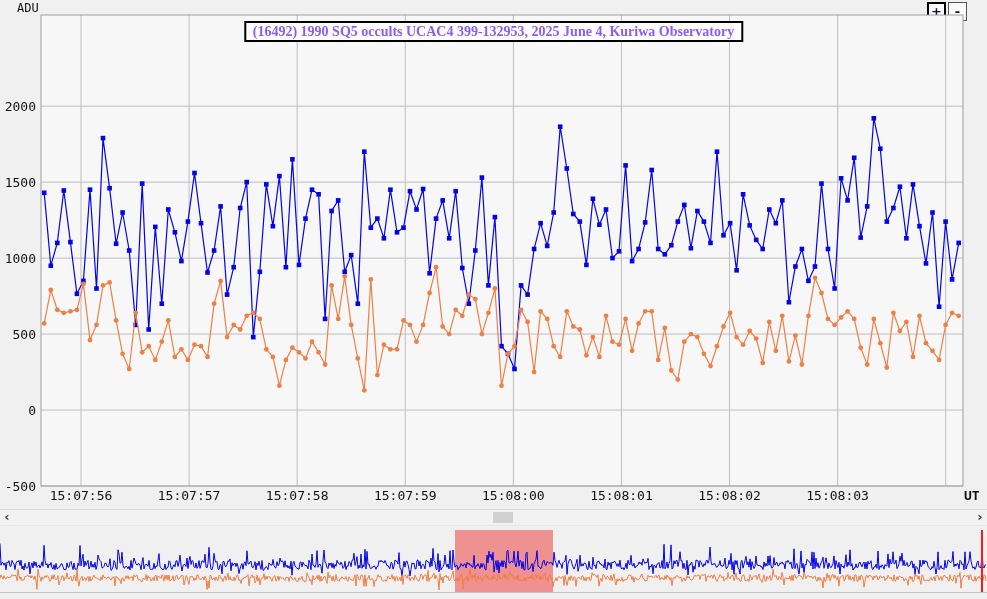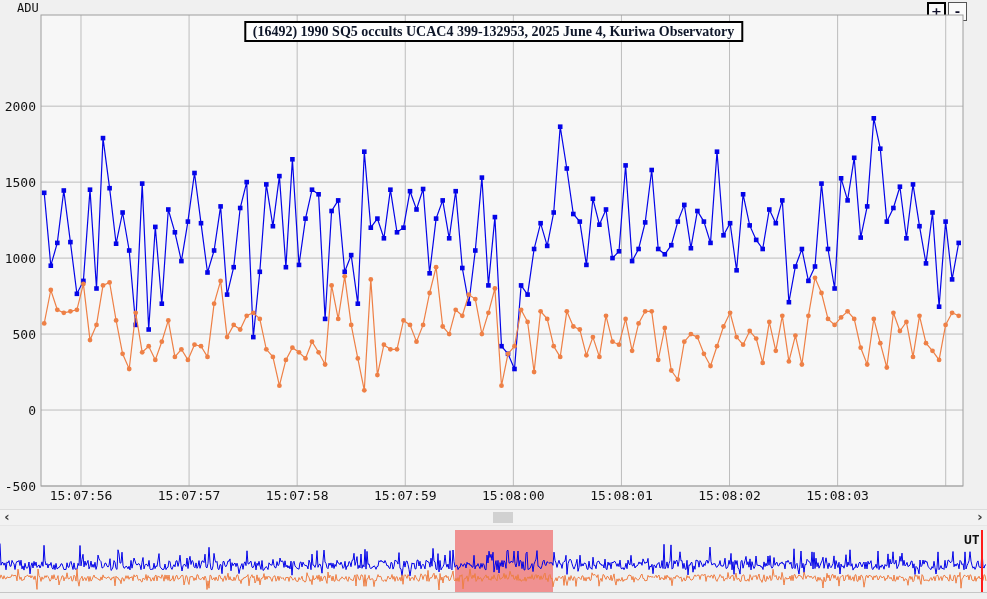"(16492) 1990 SQ5 occults UCAC4" #chart-title { color: #0f172a -> #8b5cf6 }
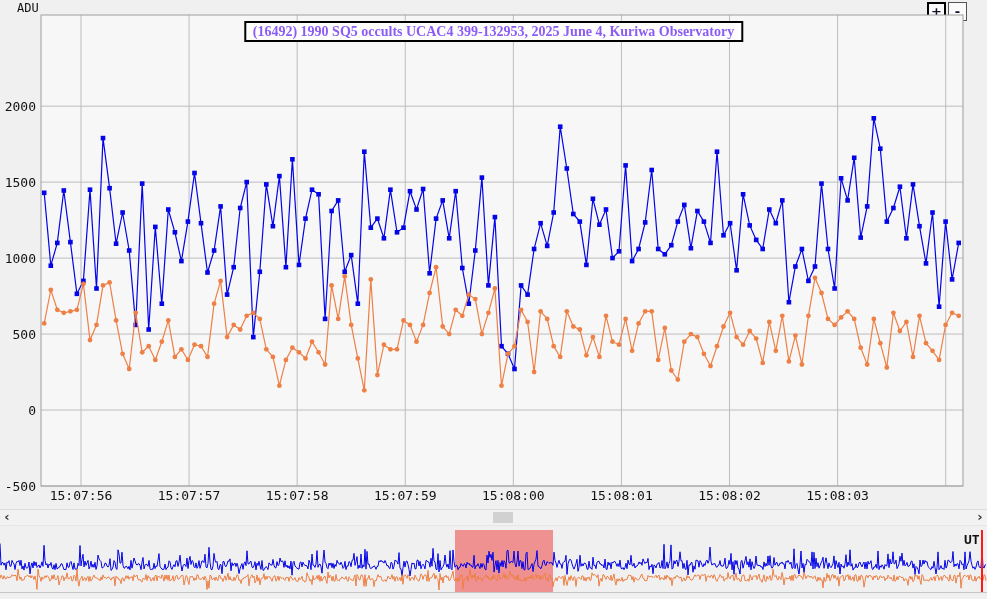"UT" #ut-label { margin-top: 44px -> none }
